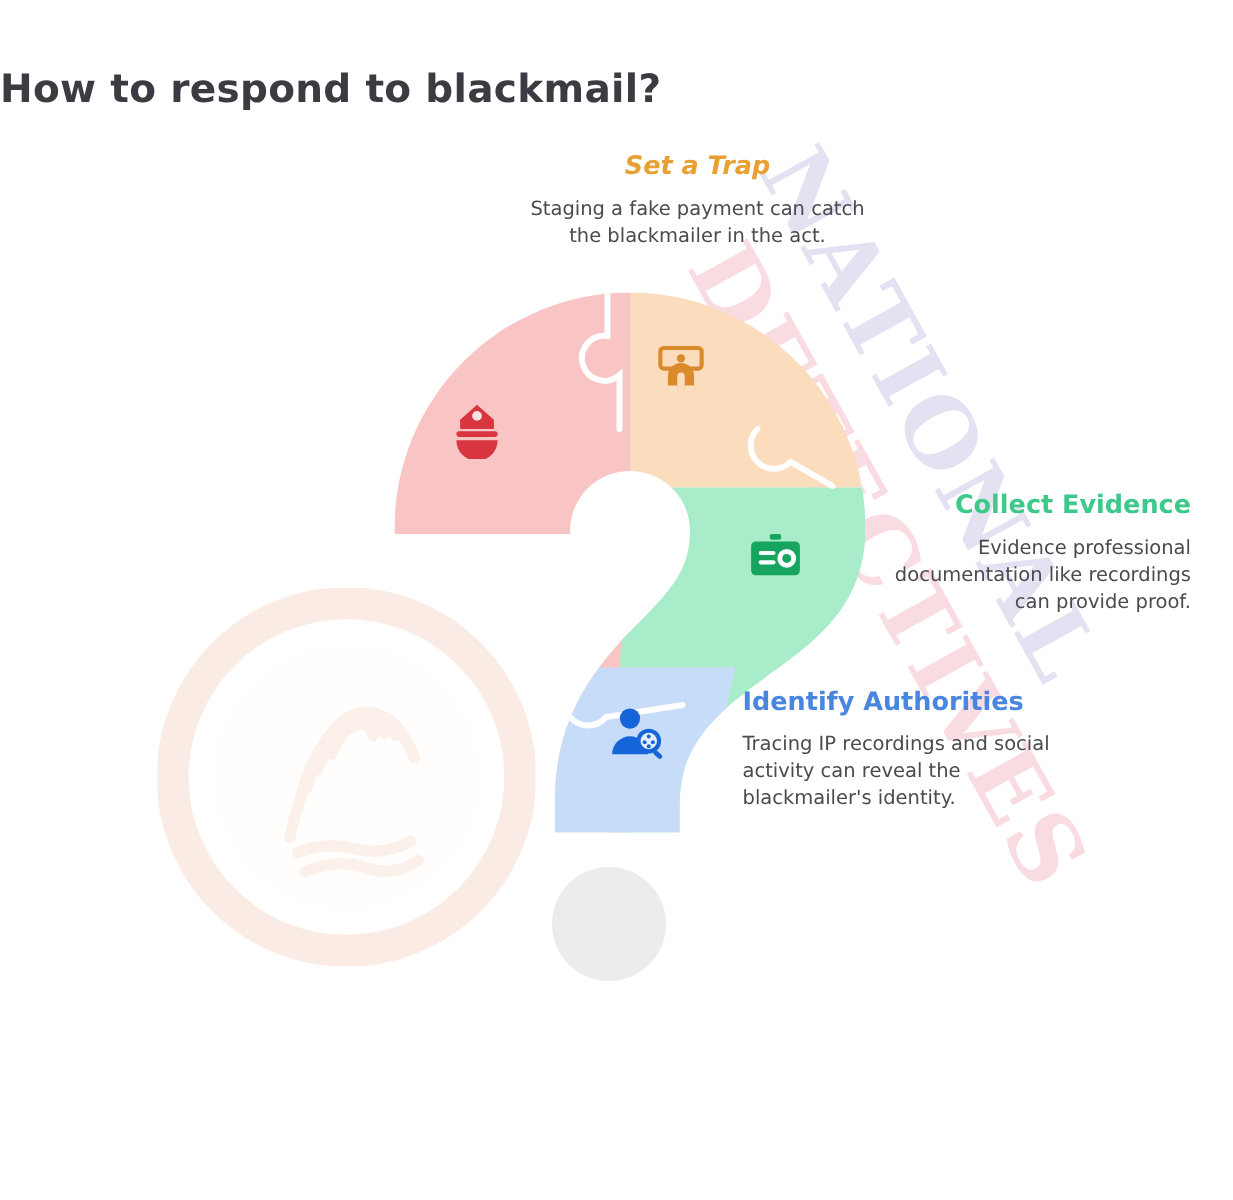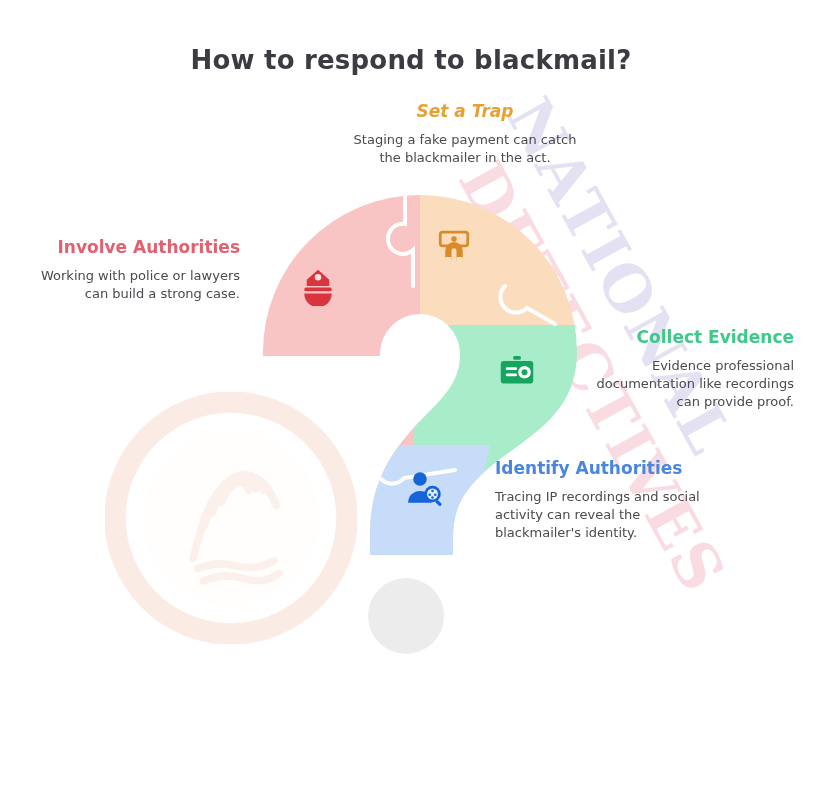"How to respond to blackmail?" .page-title { text-align: center -> none }
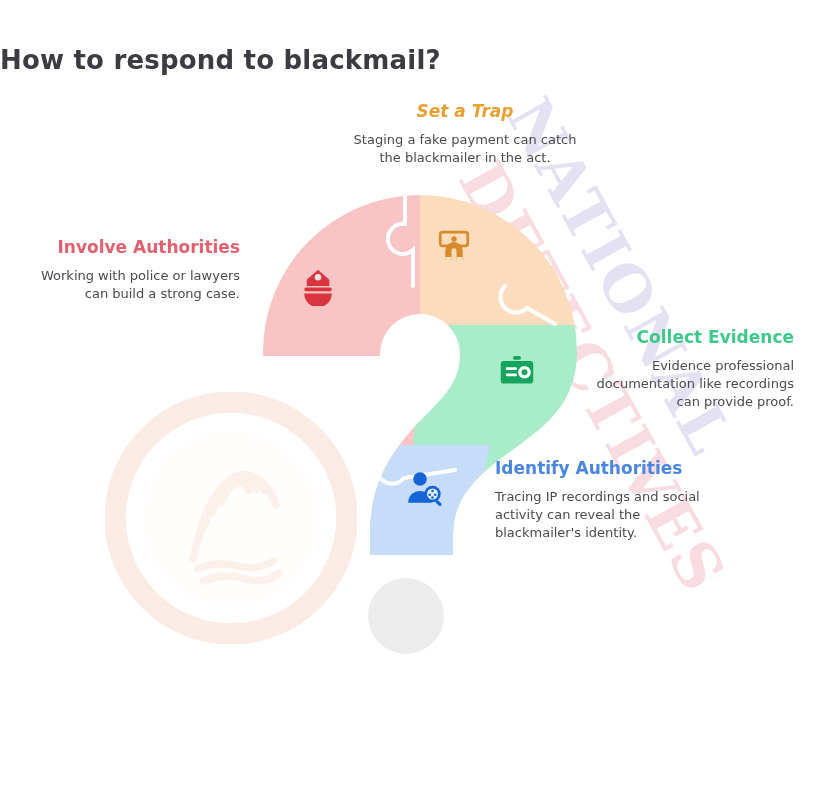"Involve Authorities" div.block { html: <div> <p>Involve Authorities</p> <p>Working with police or lawyers can build a strong case.</p> </div> -> none }
